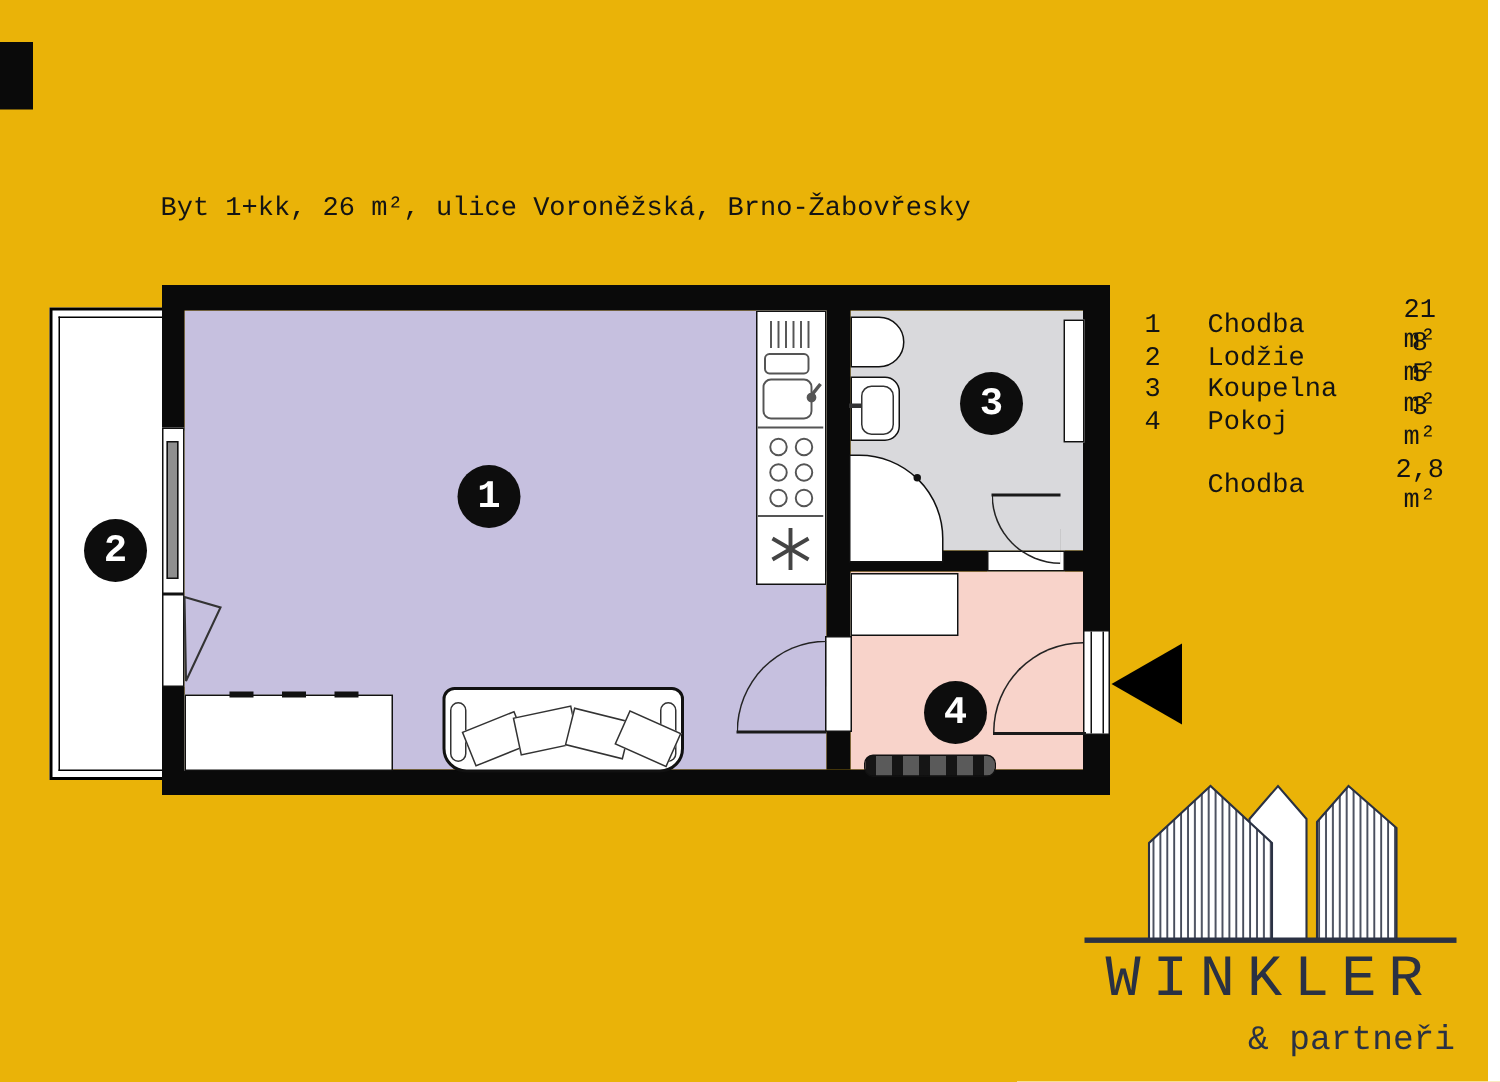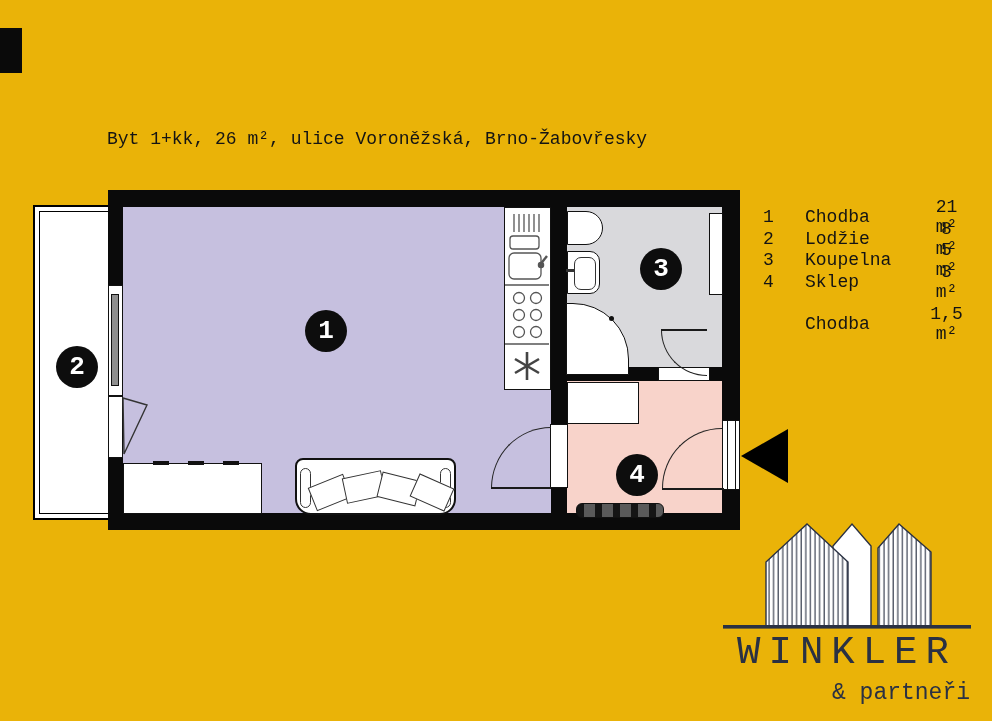"Sklep" span { text: Sklep -> Pokoj }
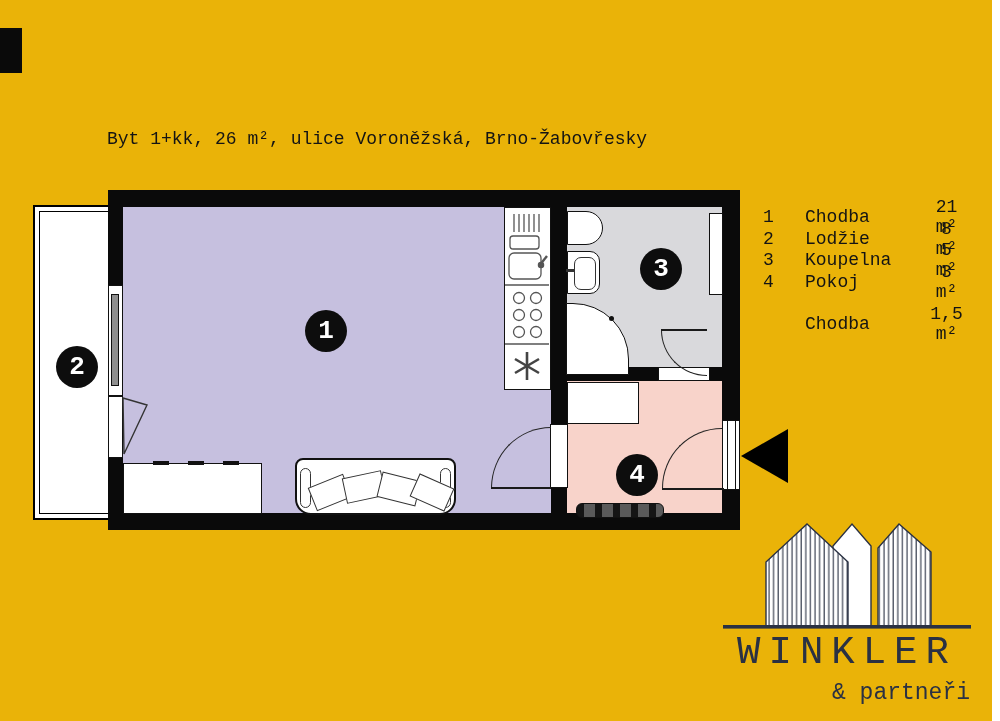"1,5 m²" span.area { text: 1,5 -> 2,8 }
